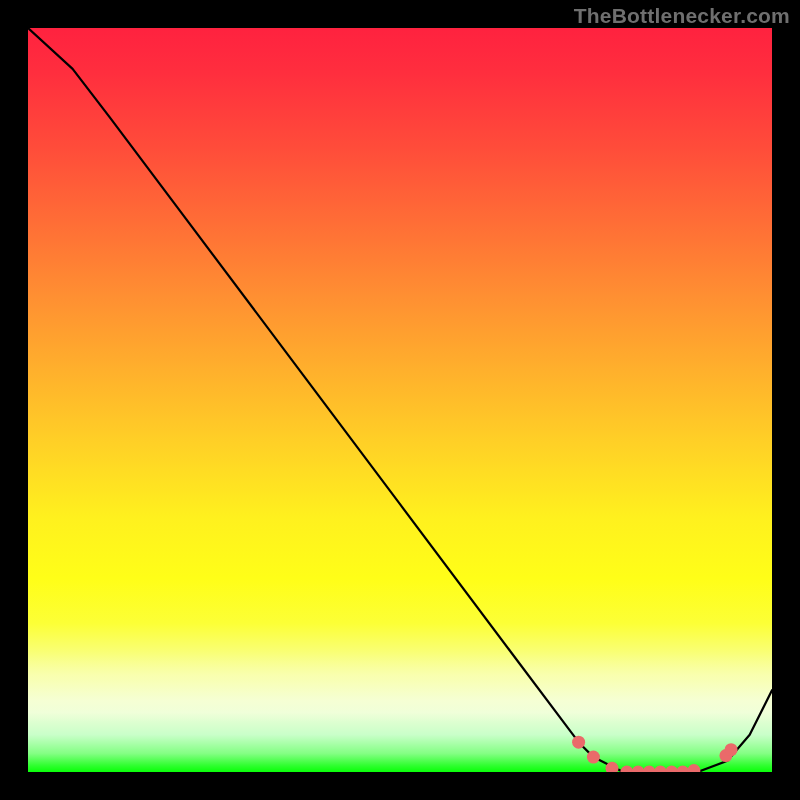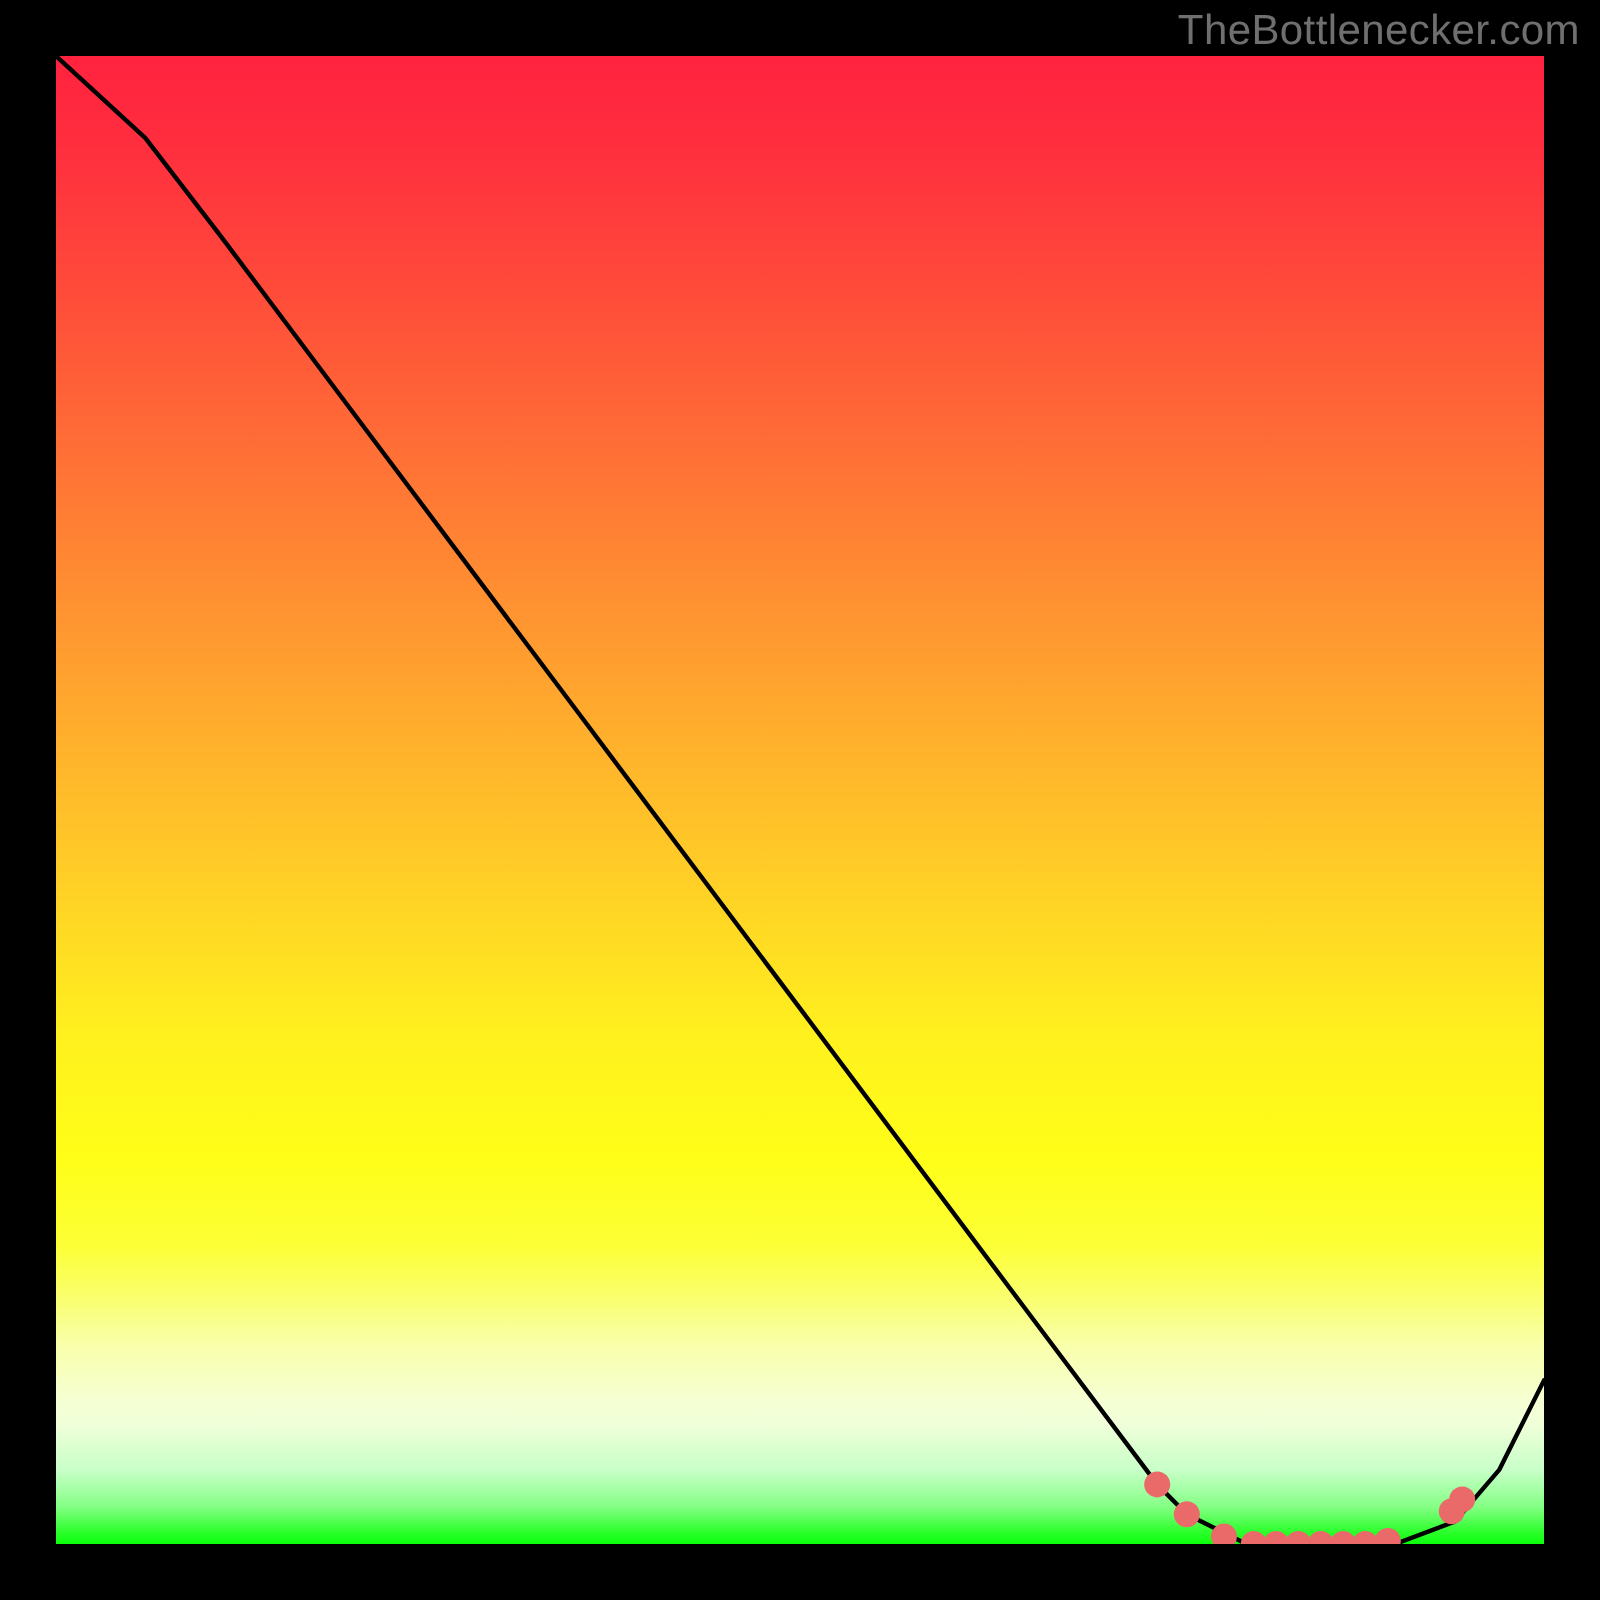"TheBottlenecker.com" .attrib { font-weight: normal -> bold }
